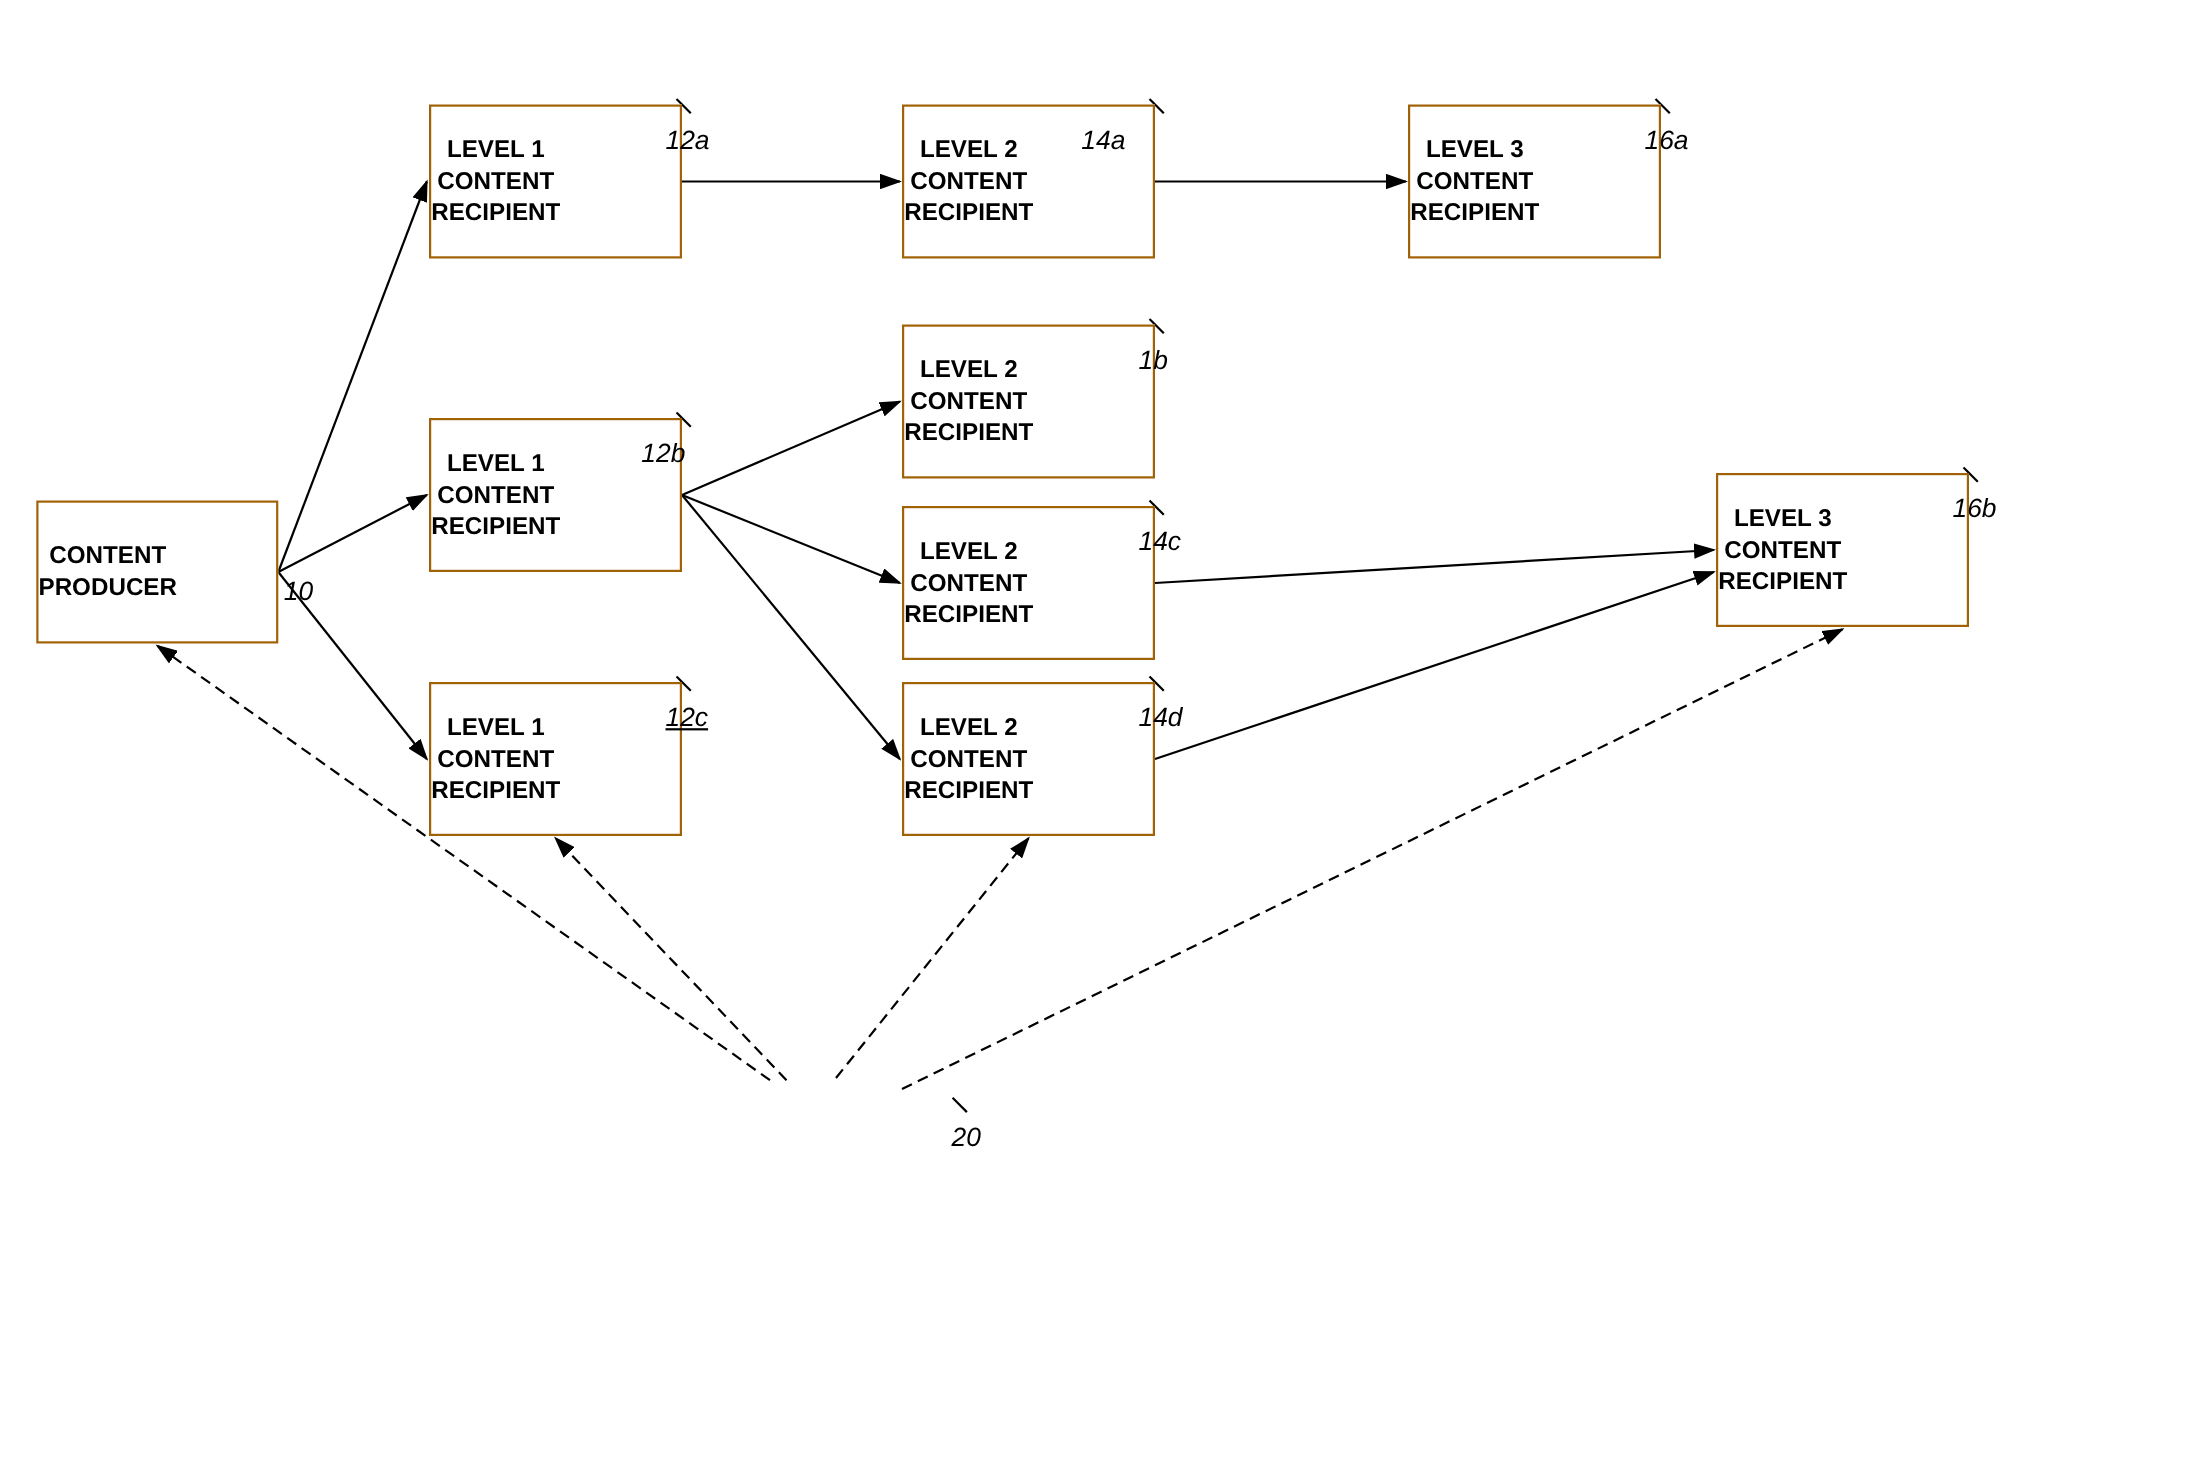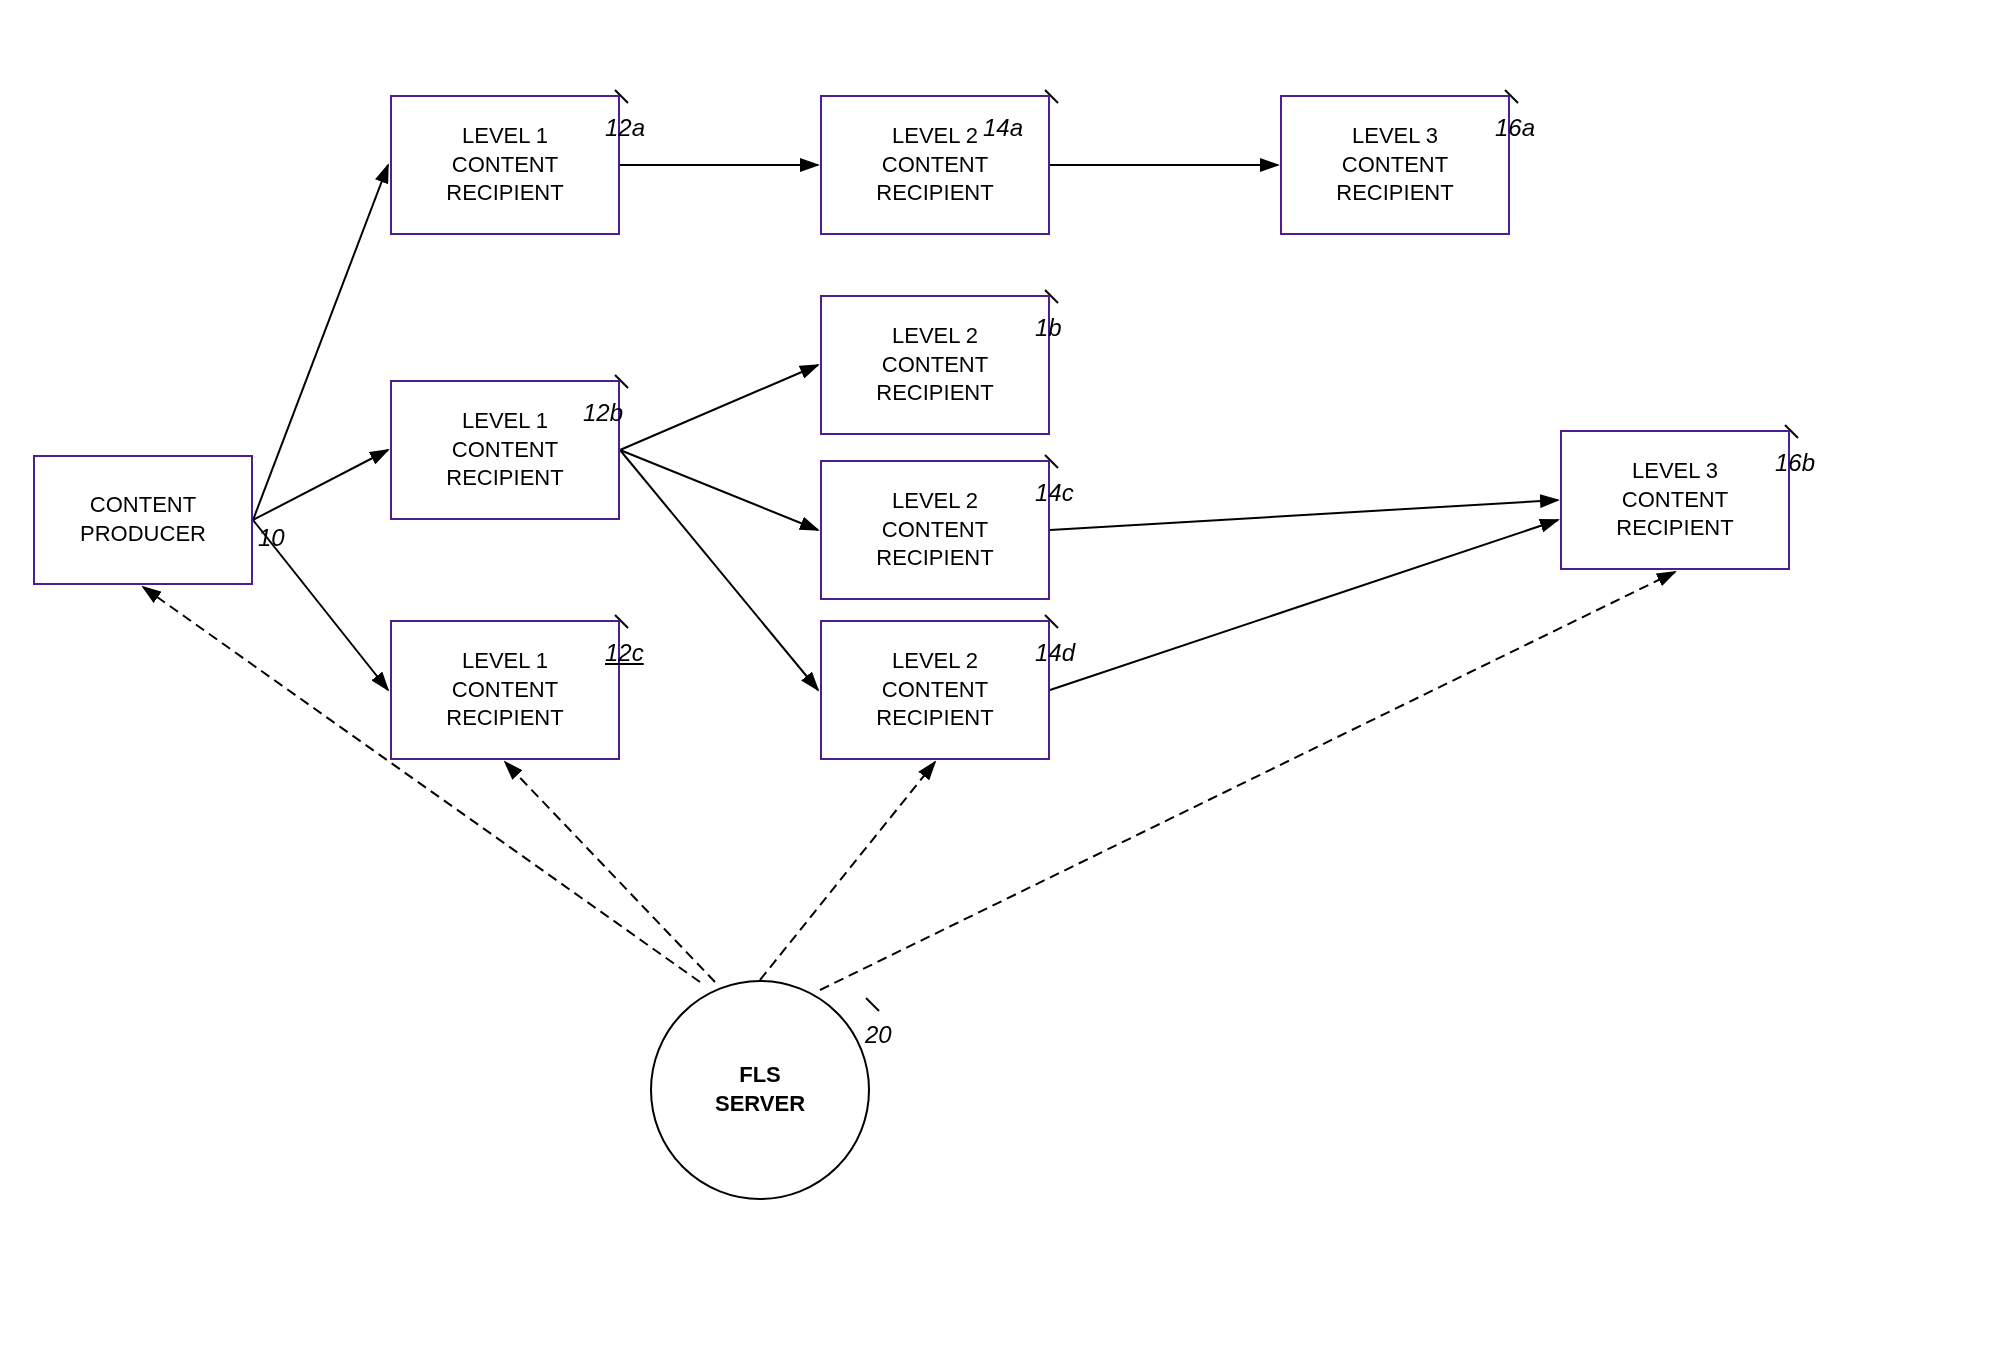"LEVEL 1" .node-box { border: 2px solid #4c1d95 -> 2px solid #a16207; font-weight: normal -> bold; justify-content: center -> none }
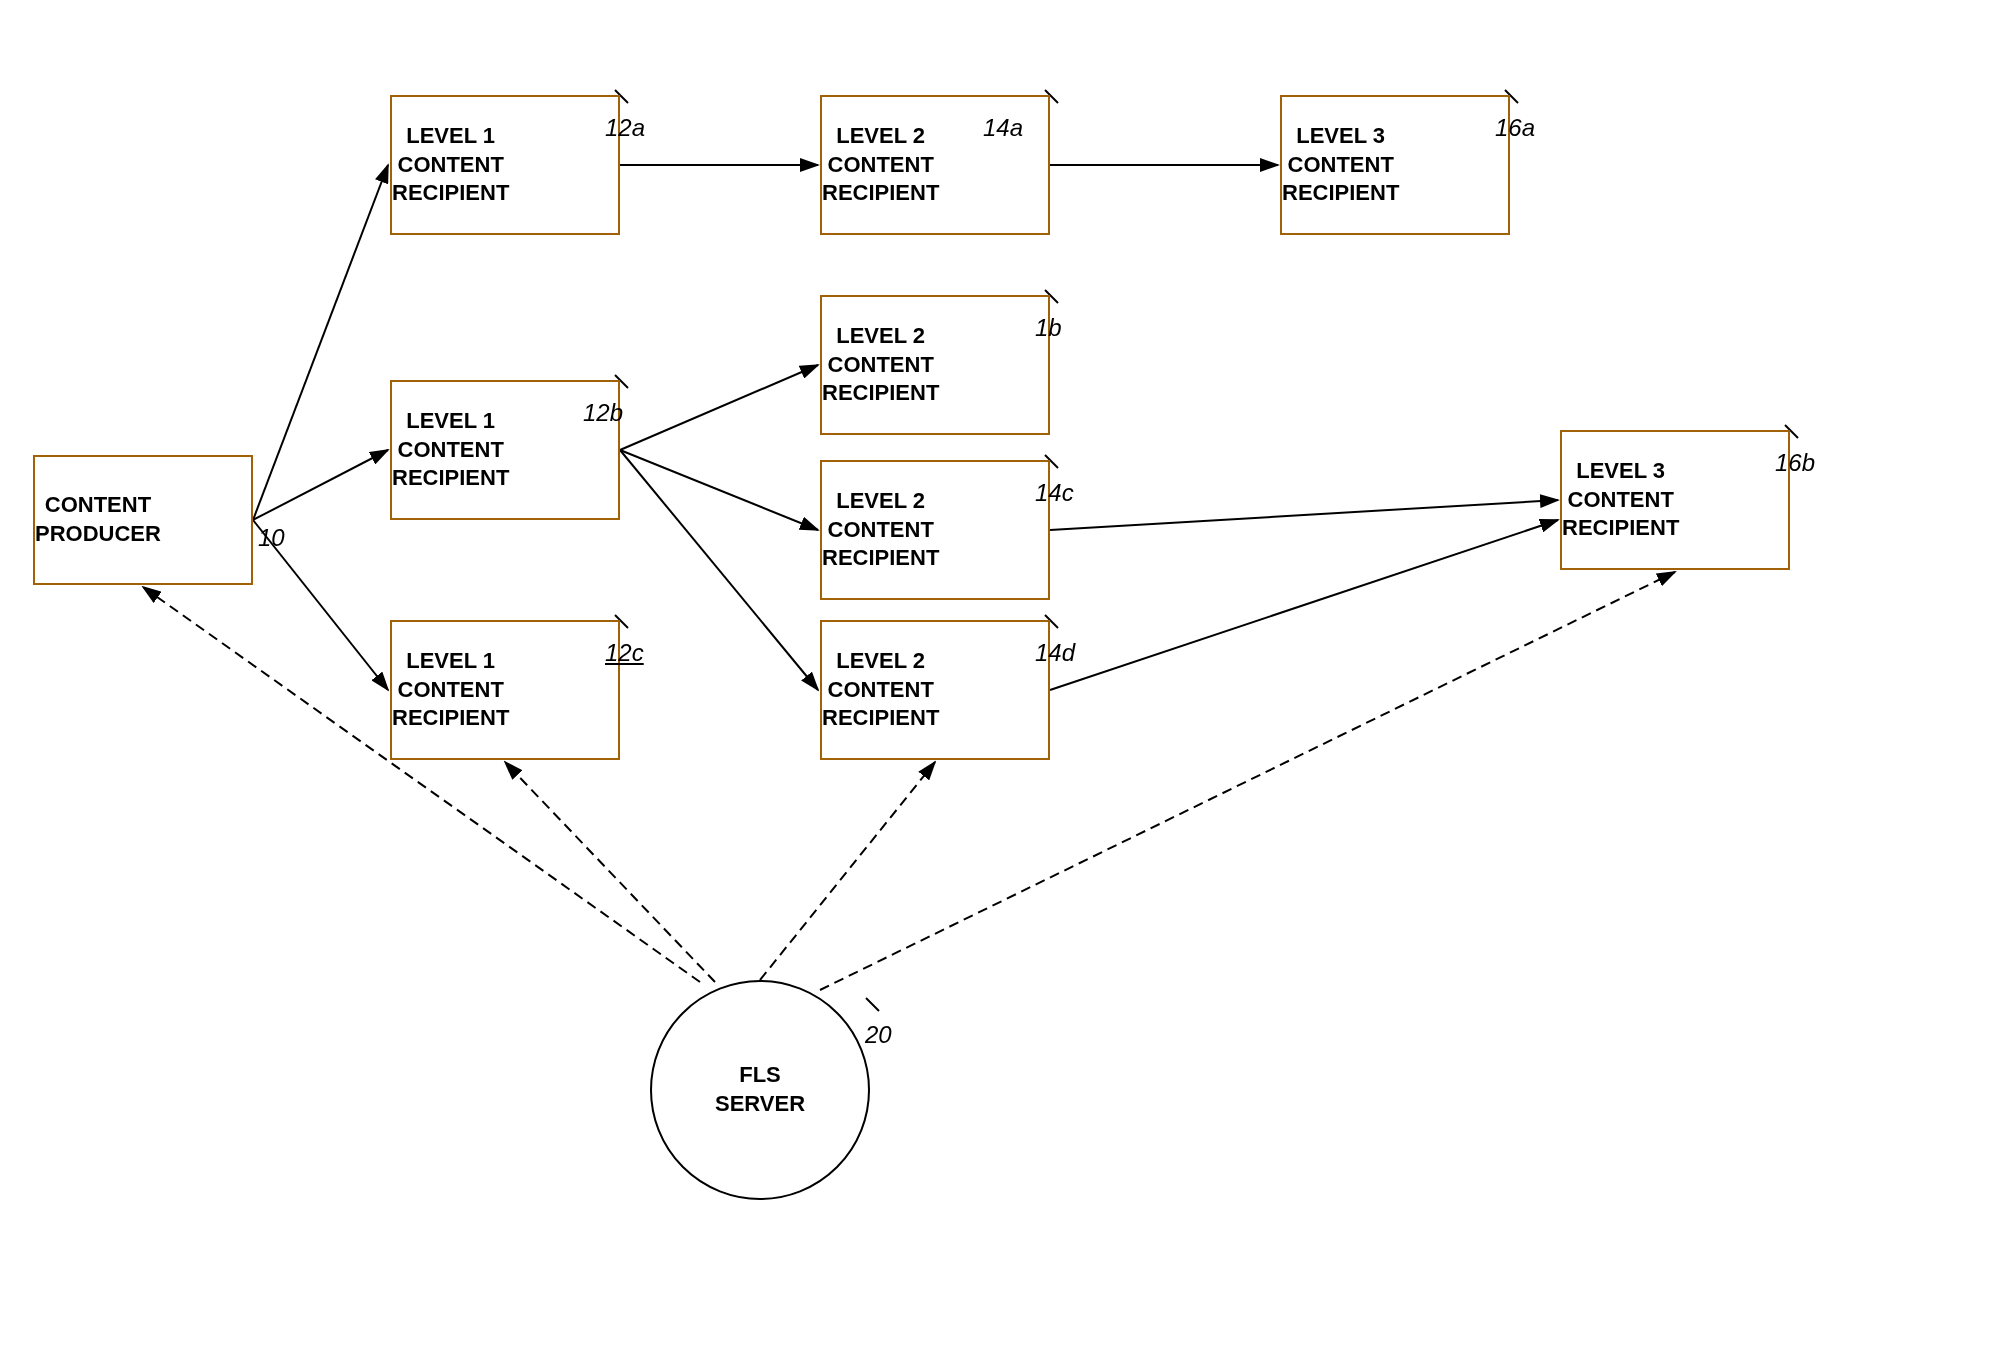"FLS" div.node-circle { html: <div> <span>FLS<br>SERVER</span> </div> -> none }
